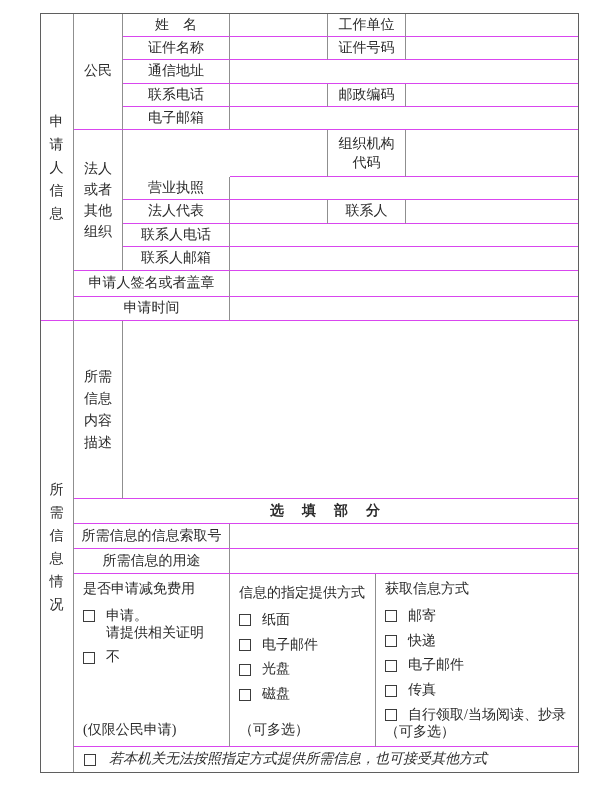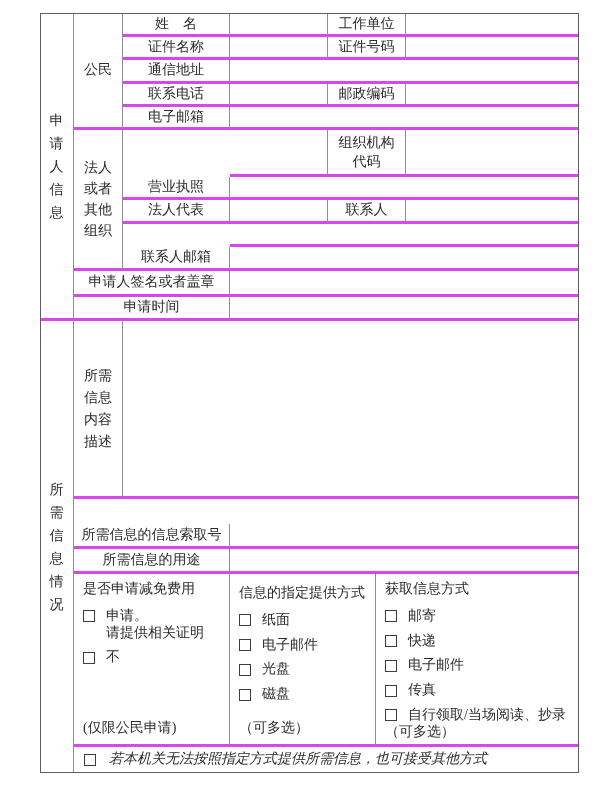"姓 名" .c { border-bottom: 3px solid #d946ef -> 1px solid #d946ef }
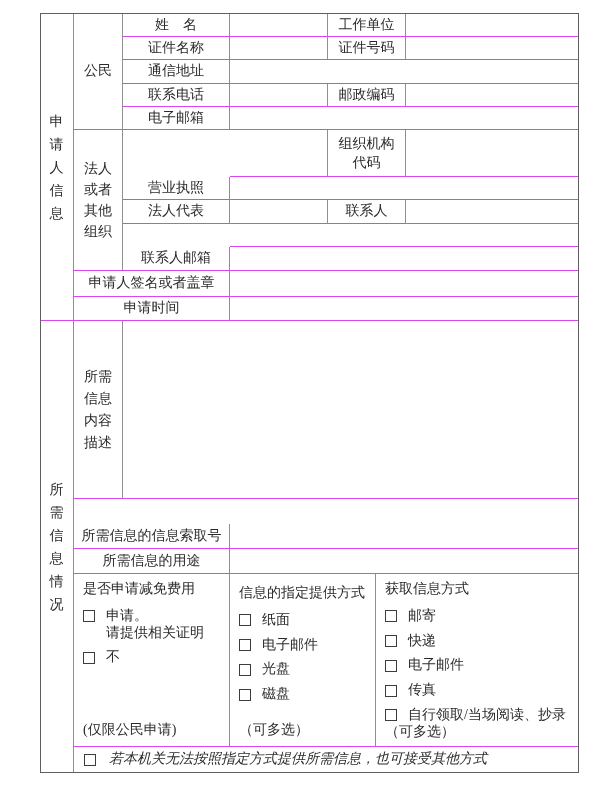"联系人电话" div.c { html: none -> <div>联系人电话</div> }
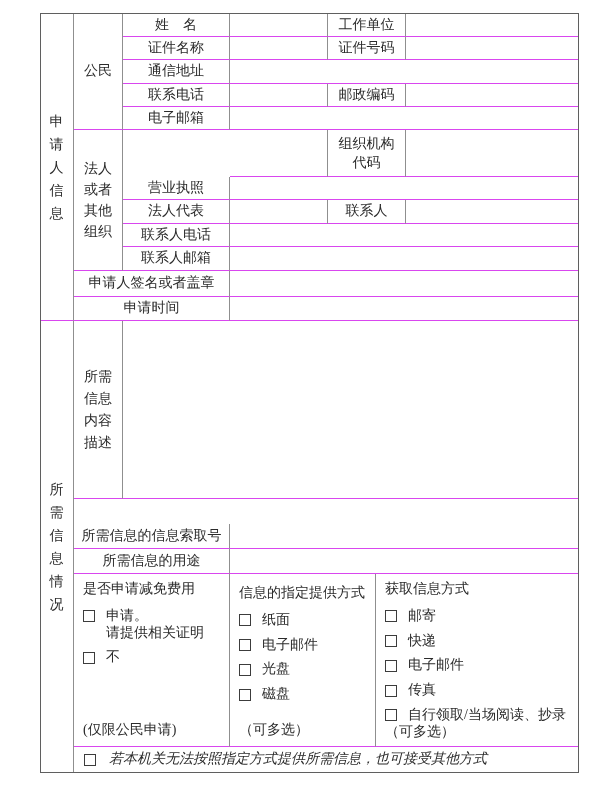"选 填 部 分" div.c { html: none -> <div>选 填 部 分</div> }
